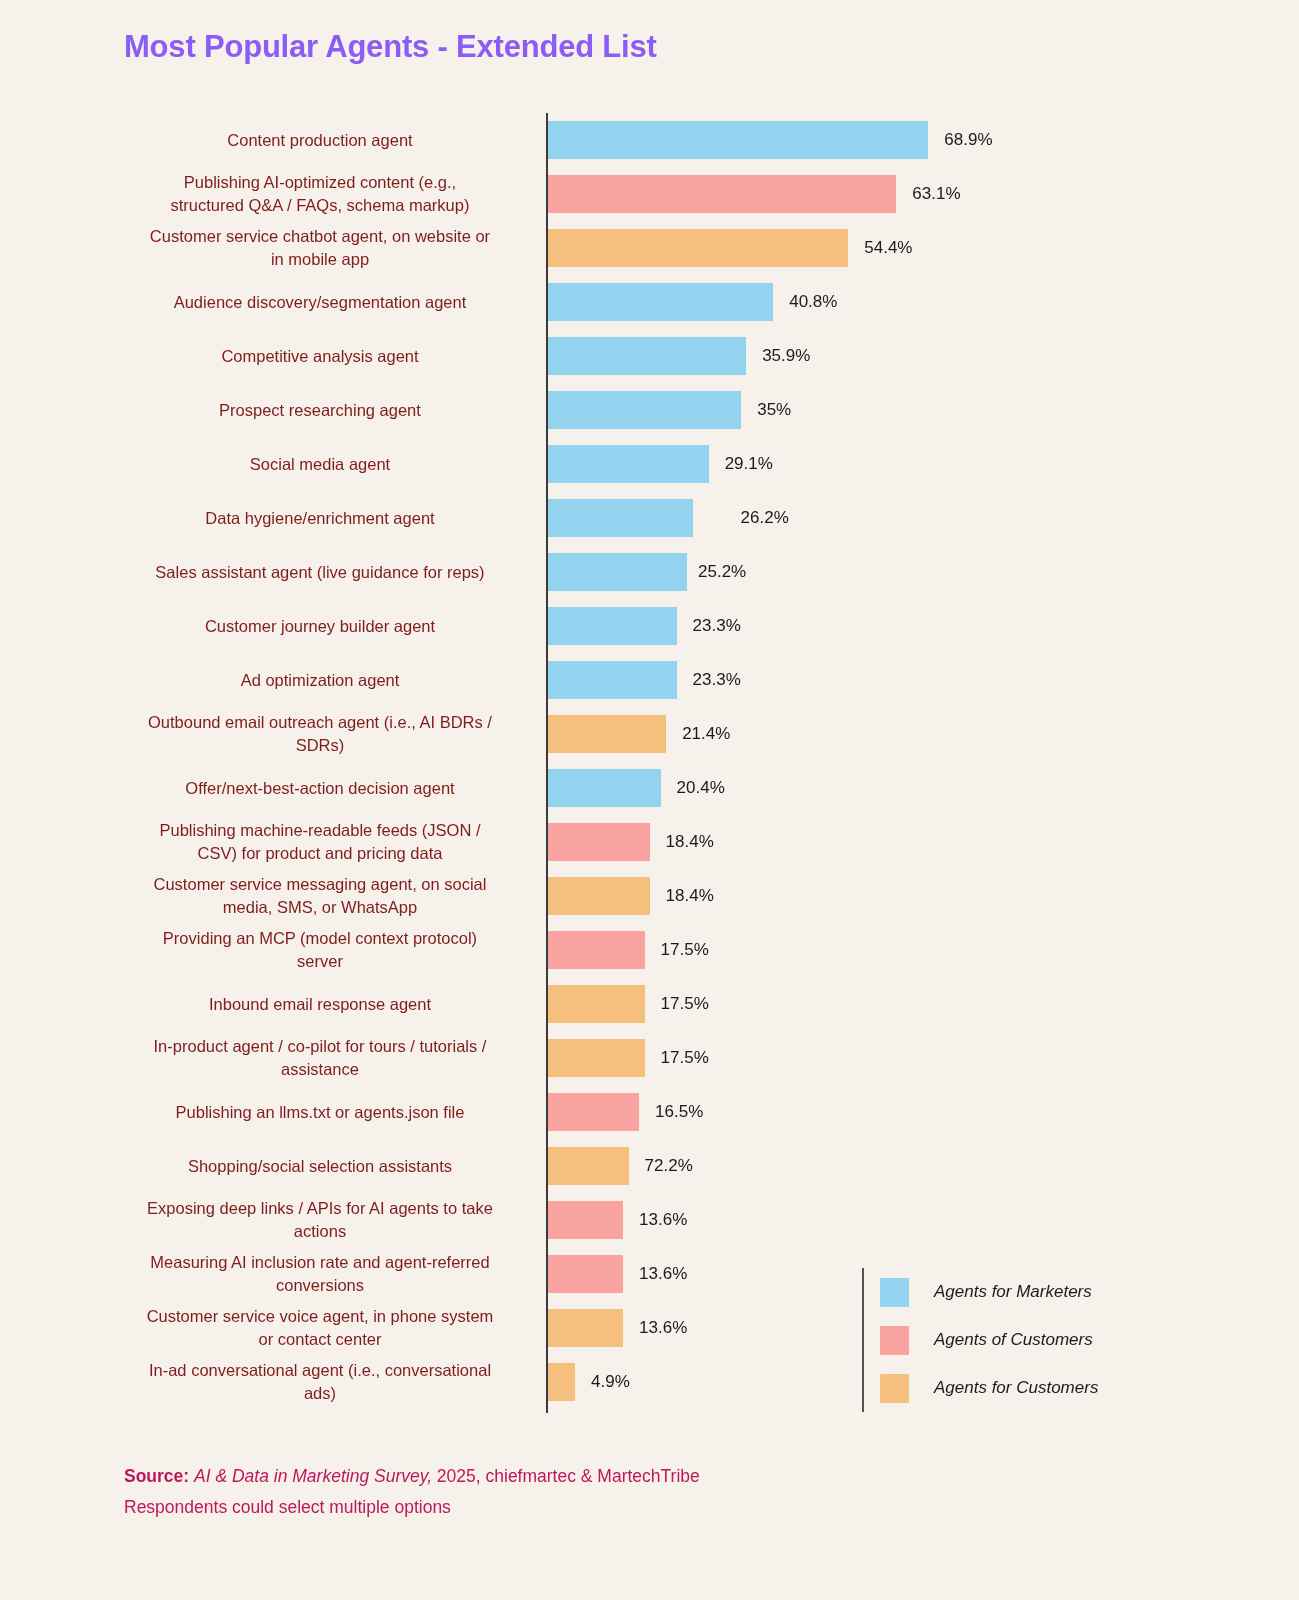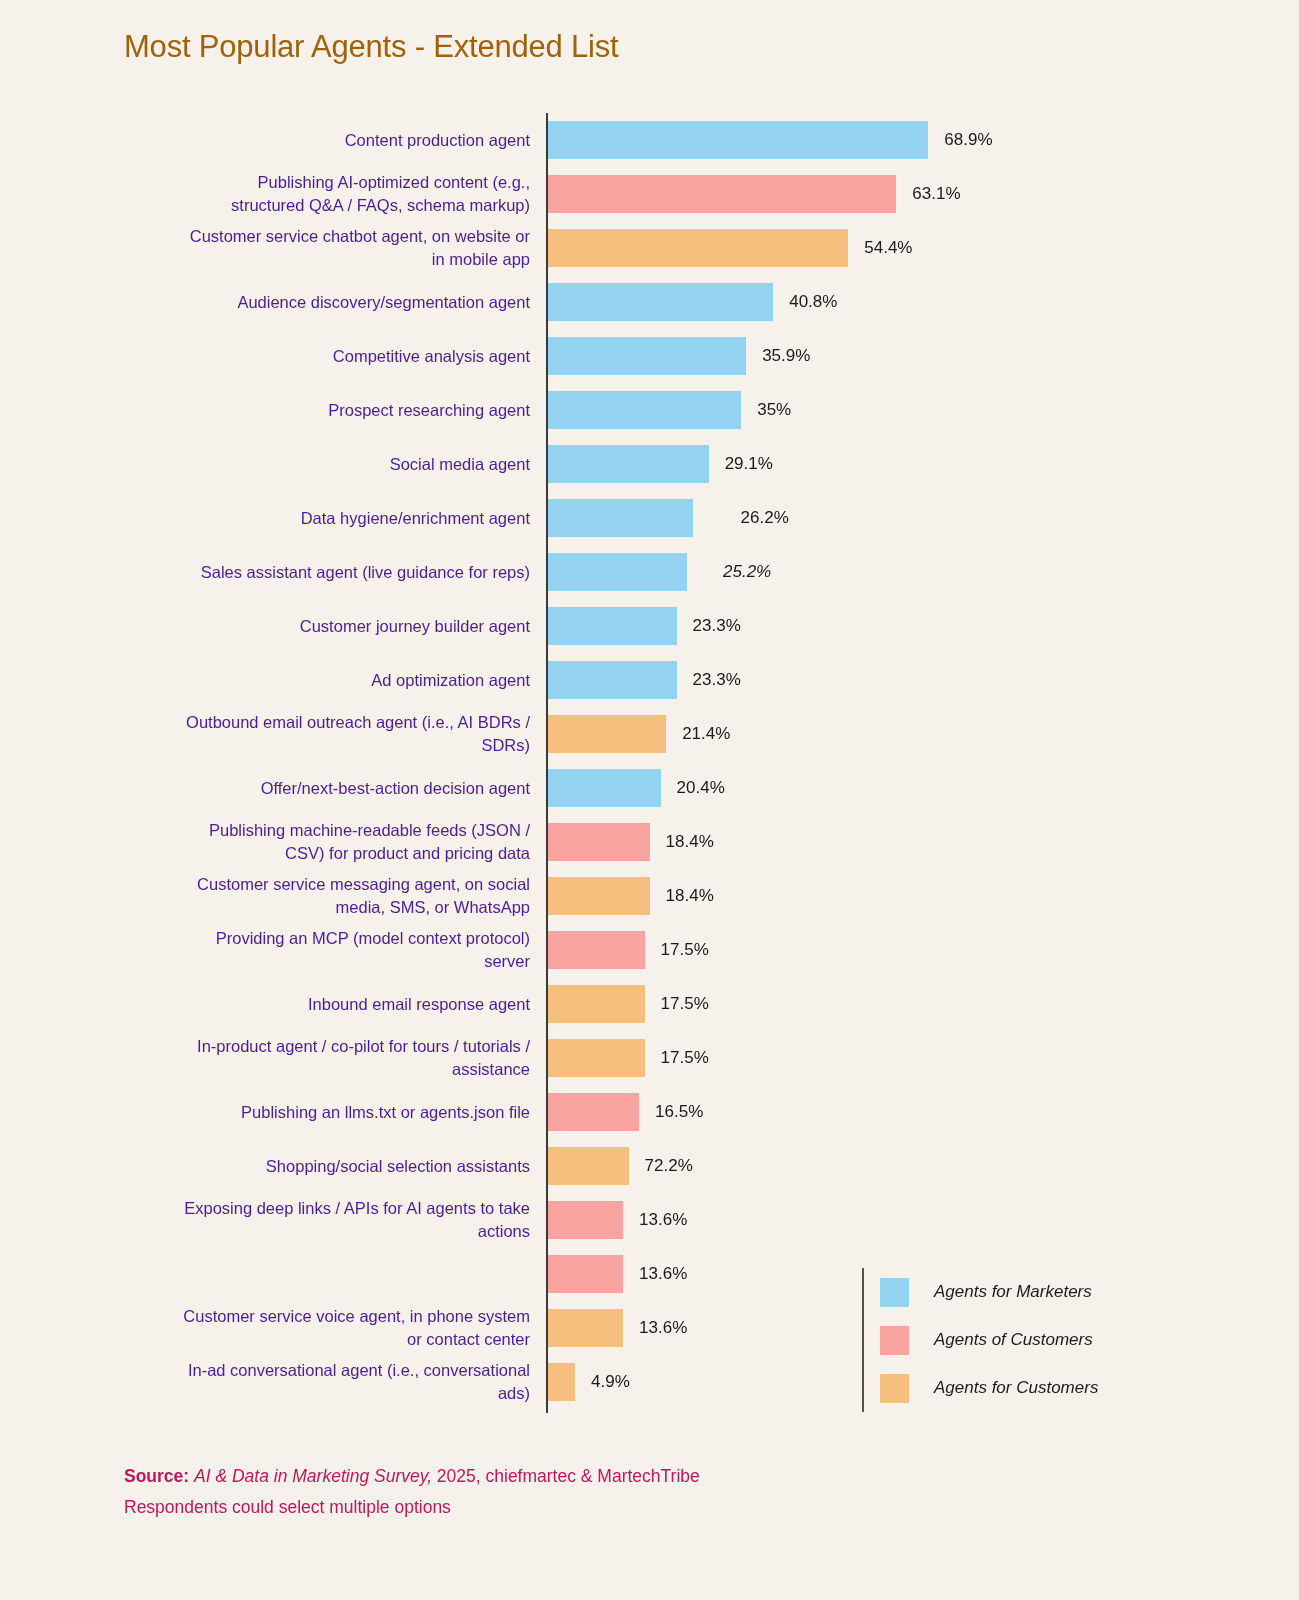"Most Popular Agents - Extended" #chart-title { color: #a16207 -> #8b5cf6; font-weight: normal -> bold }
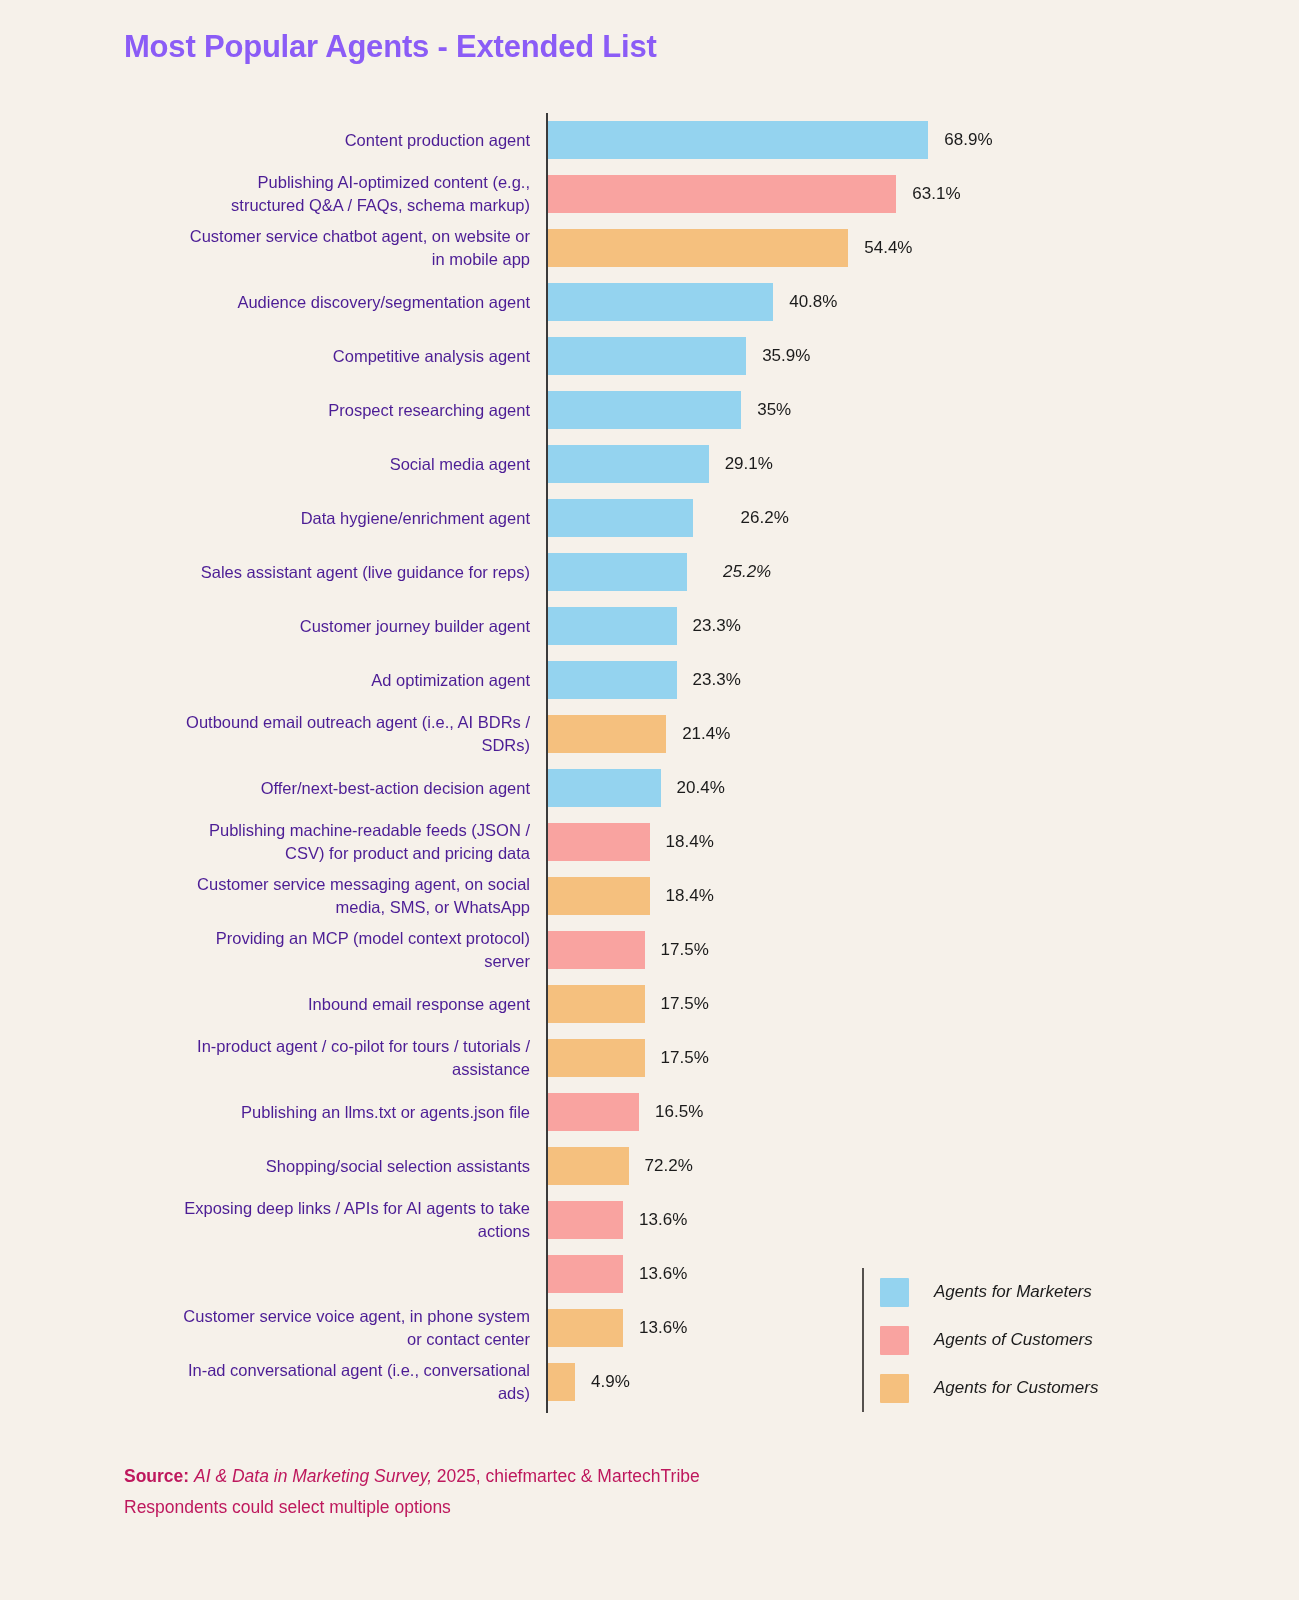"Content production agent" .row-label { align-items: flex-end -> center; color: #4c1d95 -> #7f1d1d }
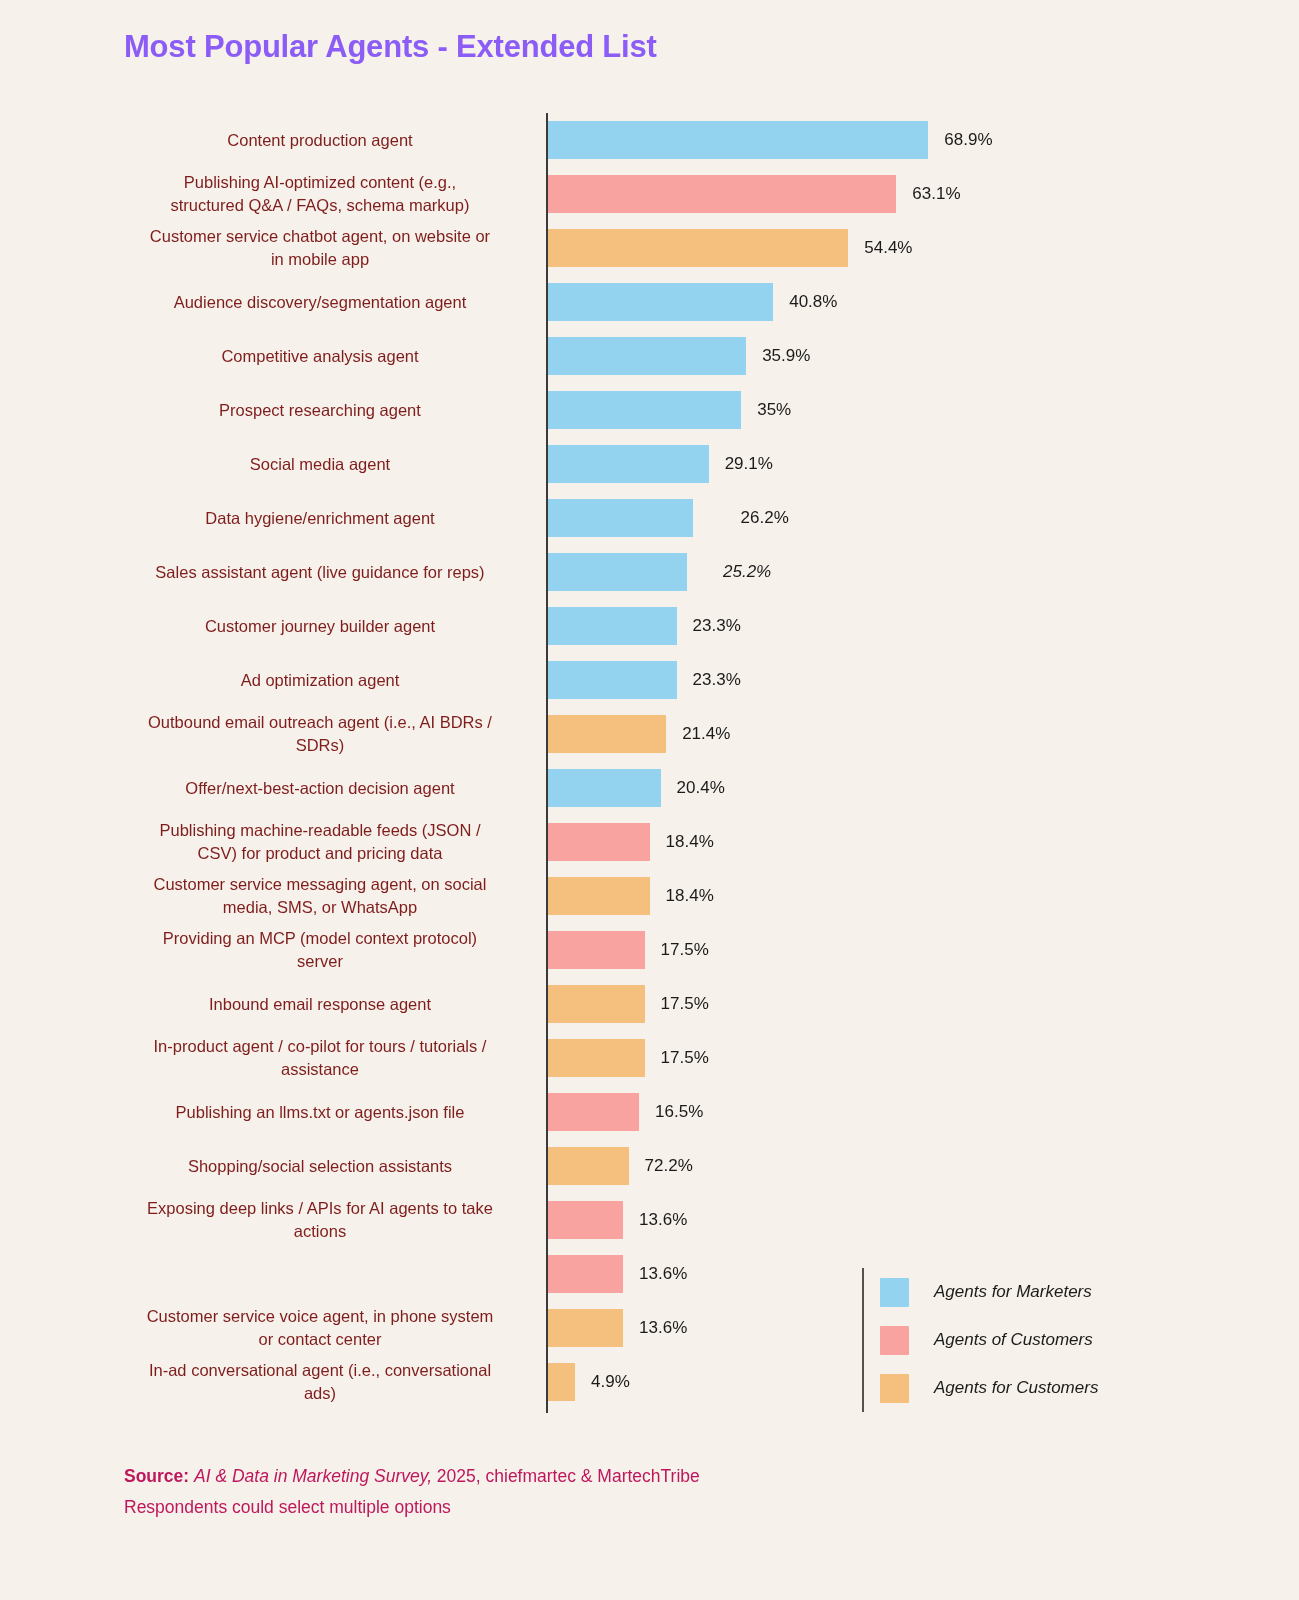"25.2%" div.row-value { font-style: italic -> none; left: 723px -> 698px }
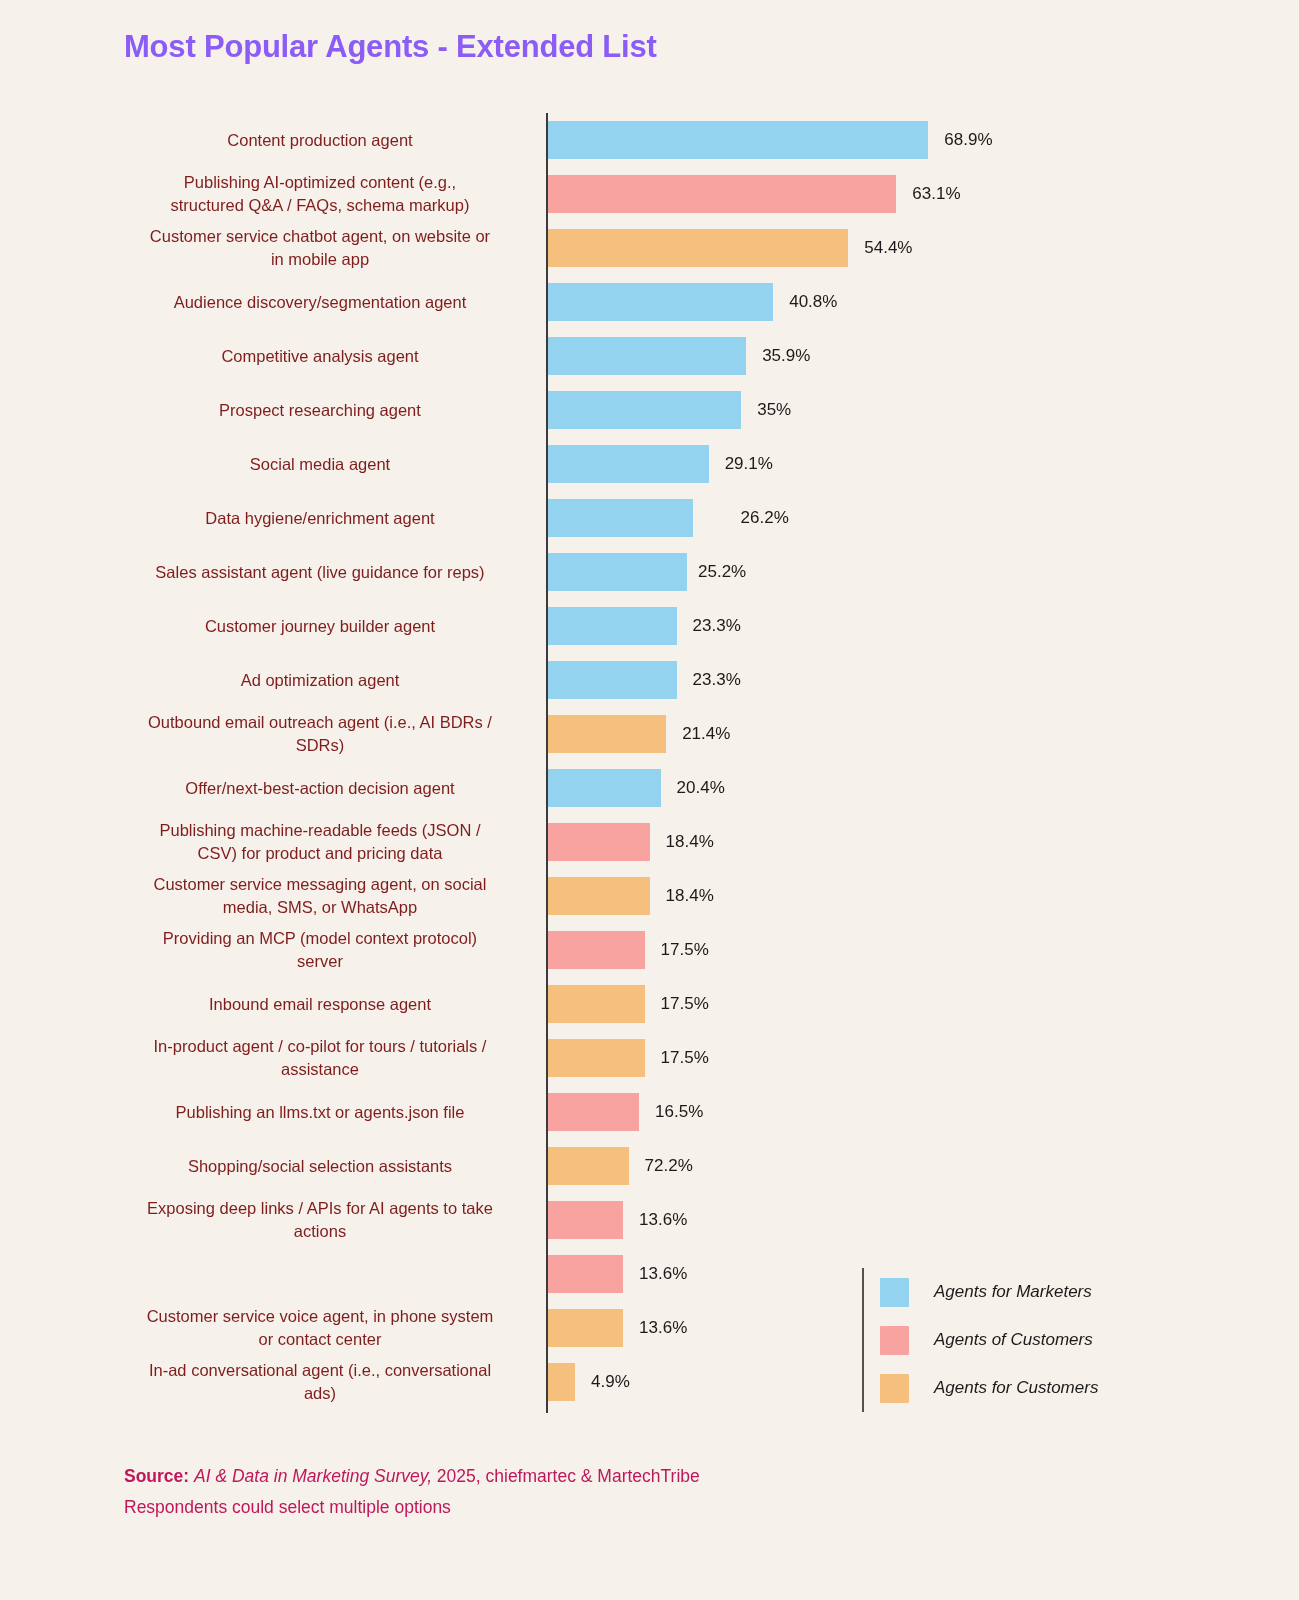"Measuring AI inclusion rate and" div.row-label { html: none -> <div><span>Measuring AI inclusion rate and agent-referred</span><span>conversions</span></div> }
